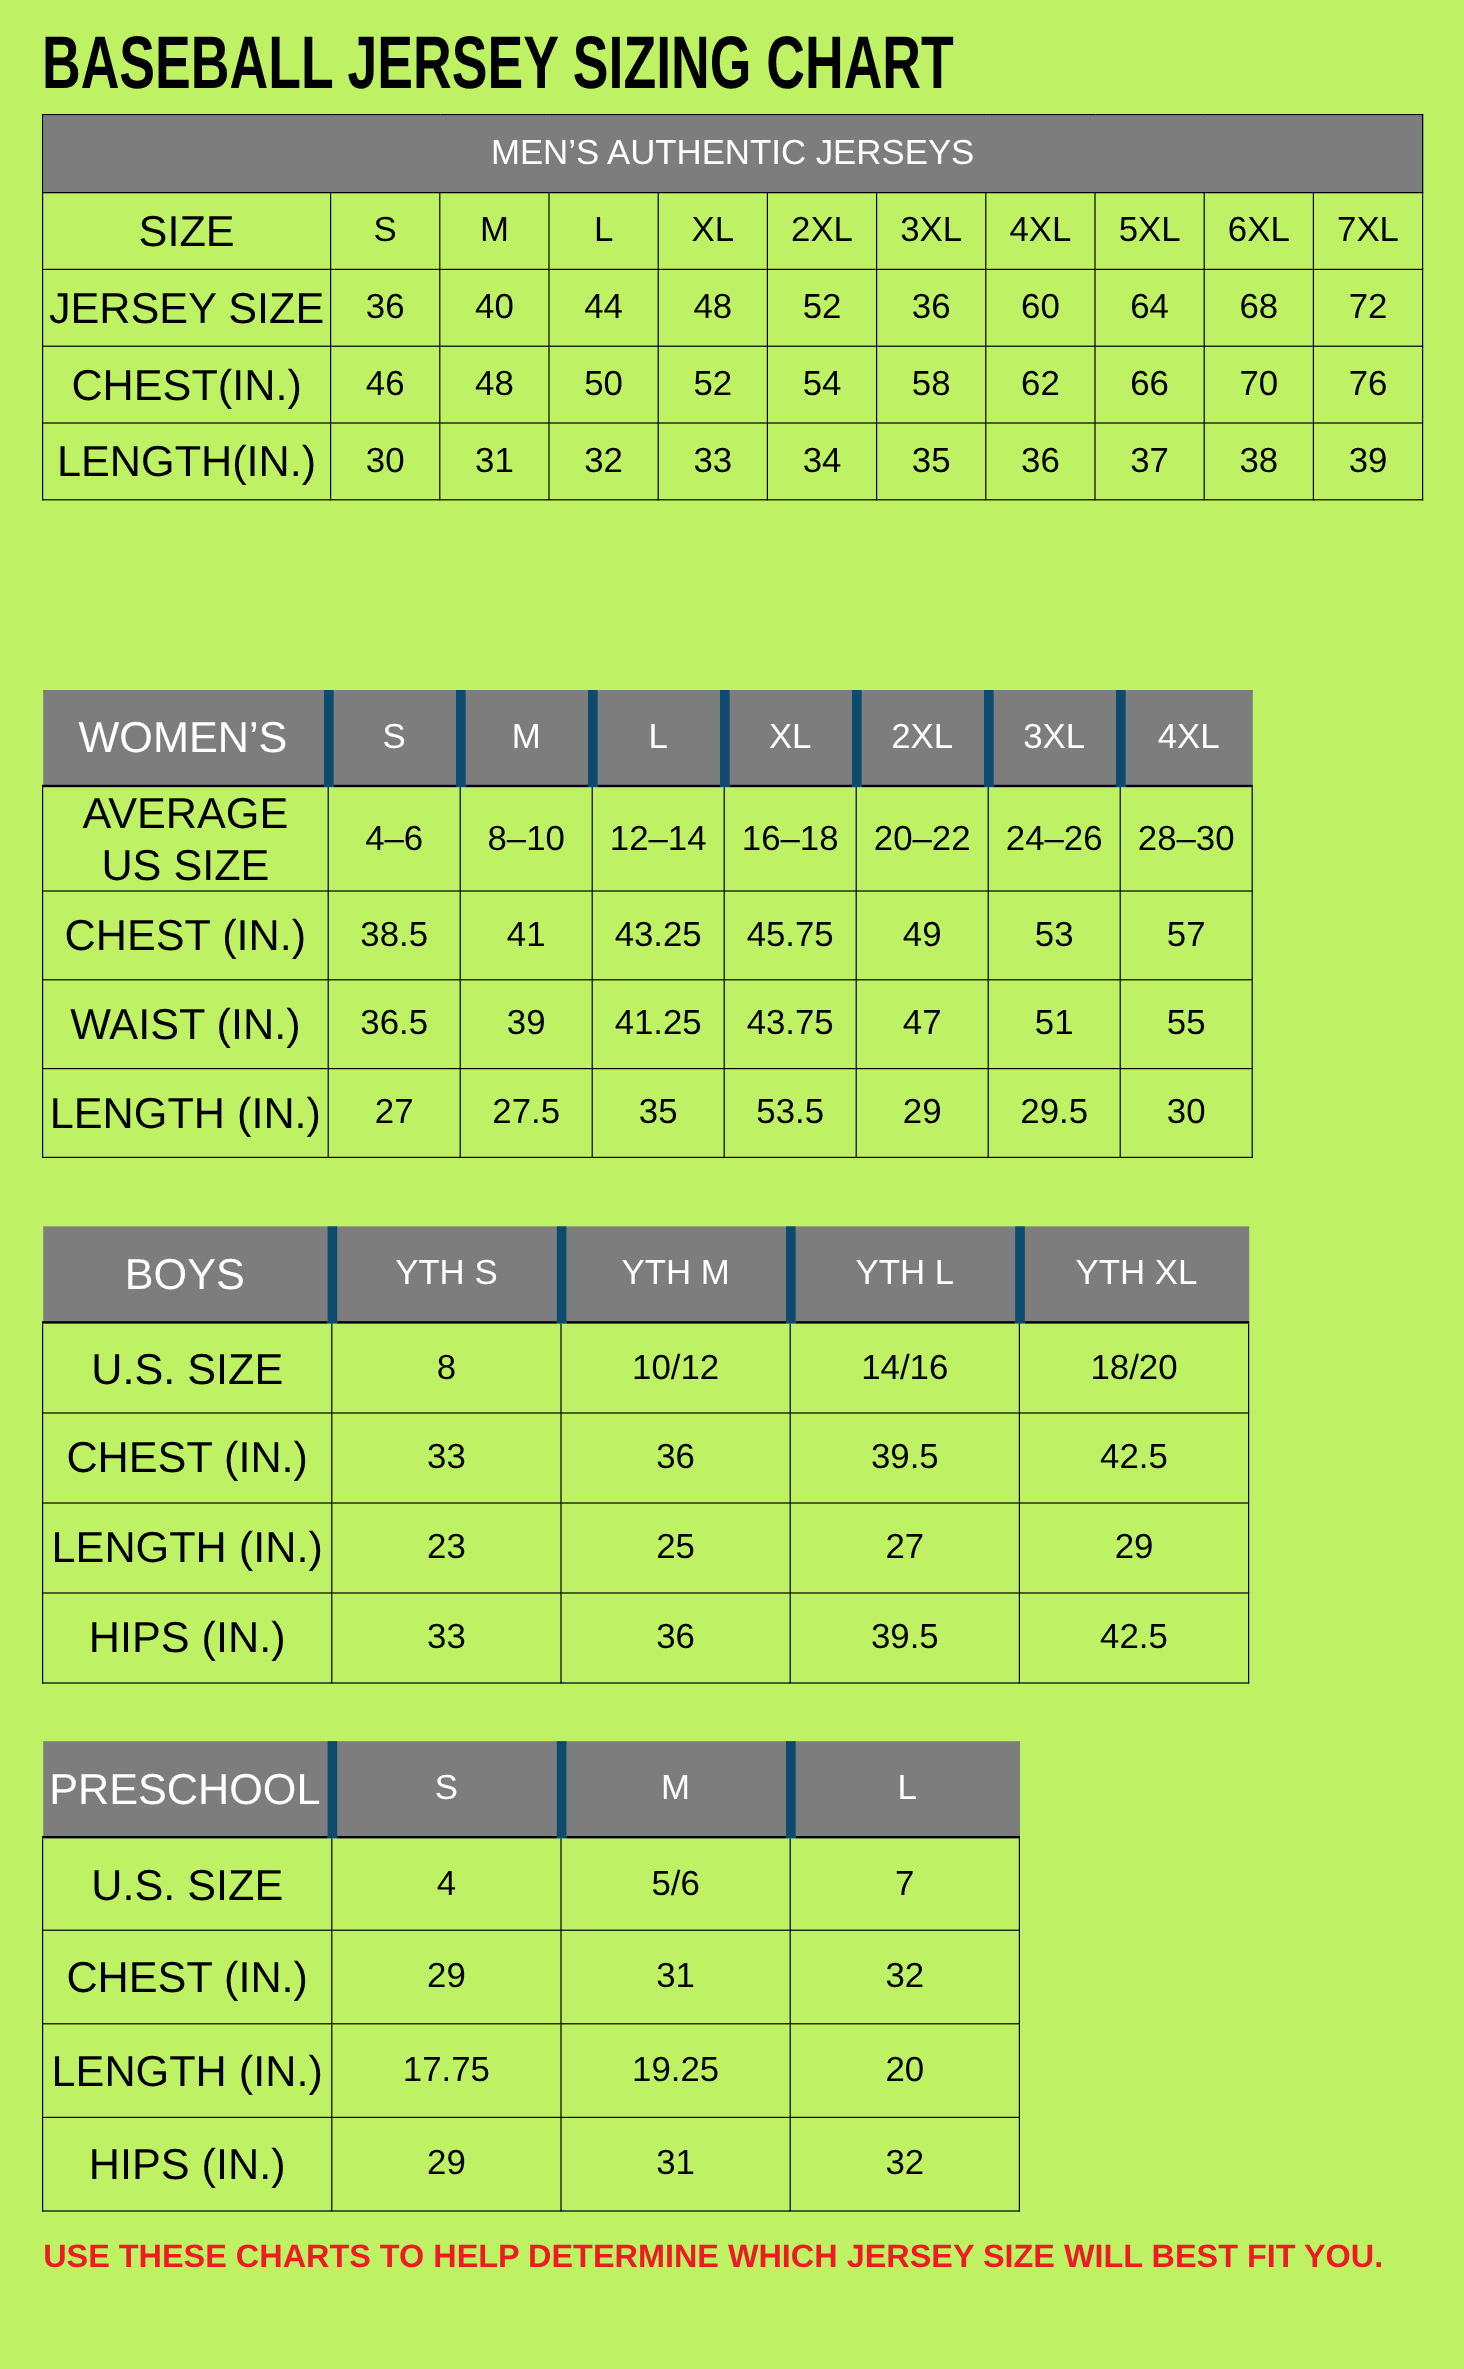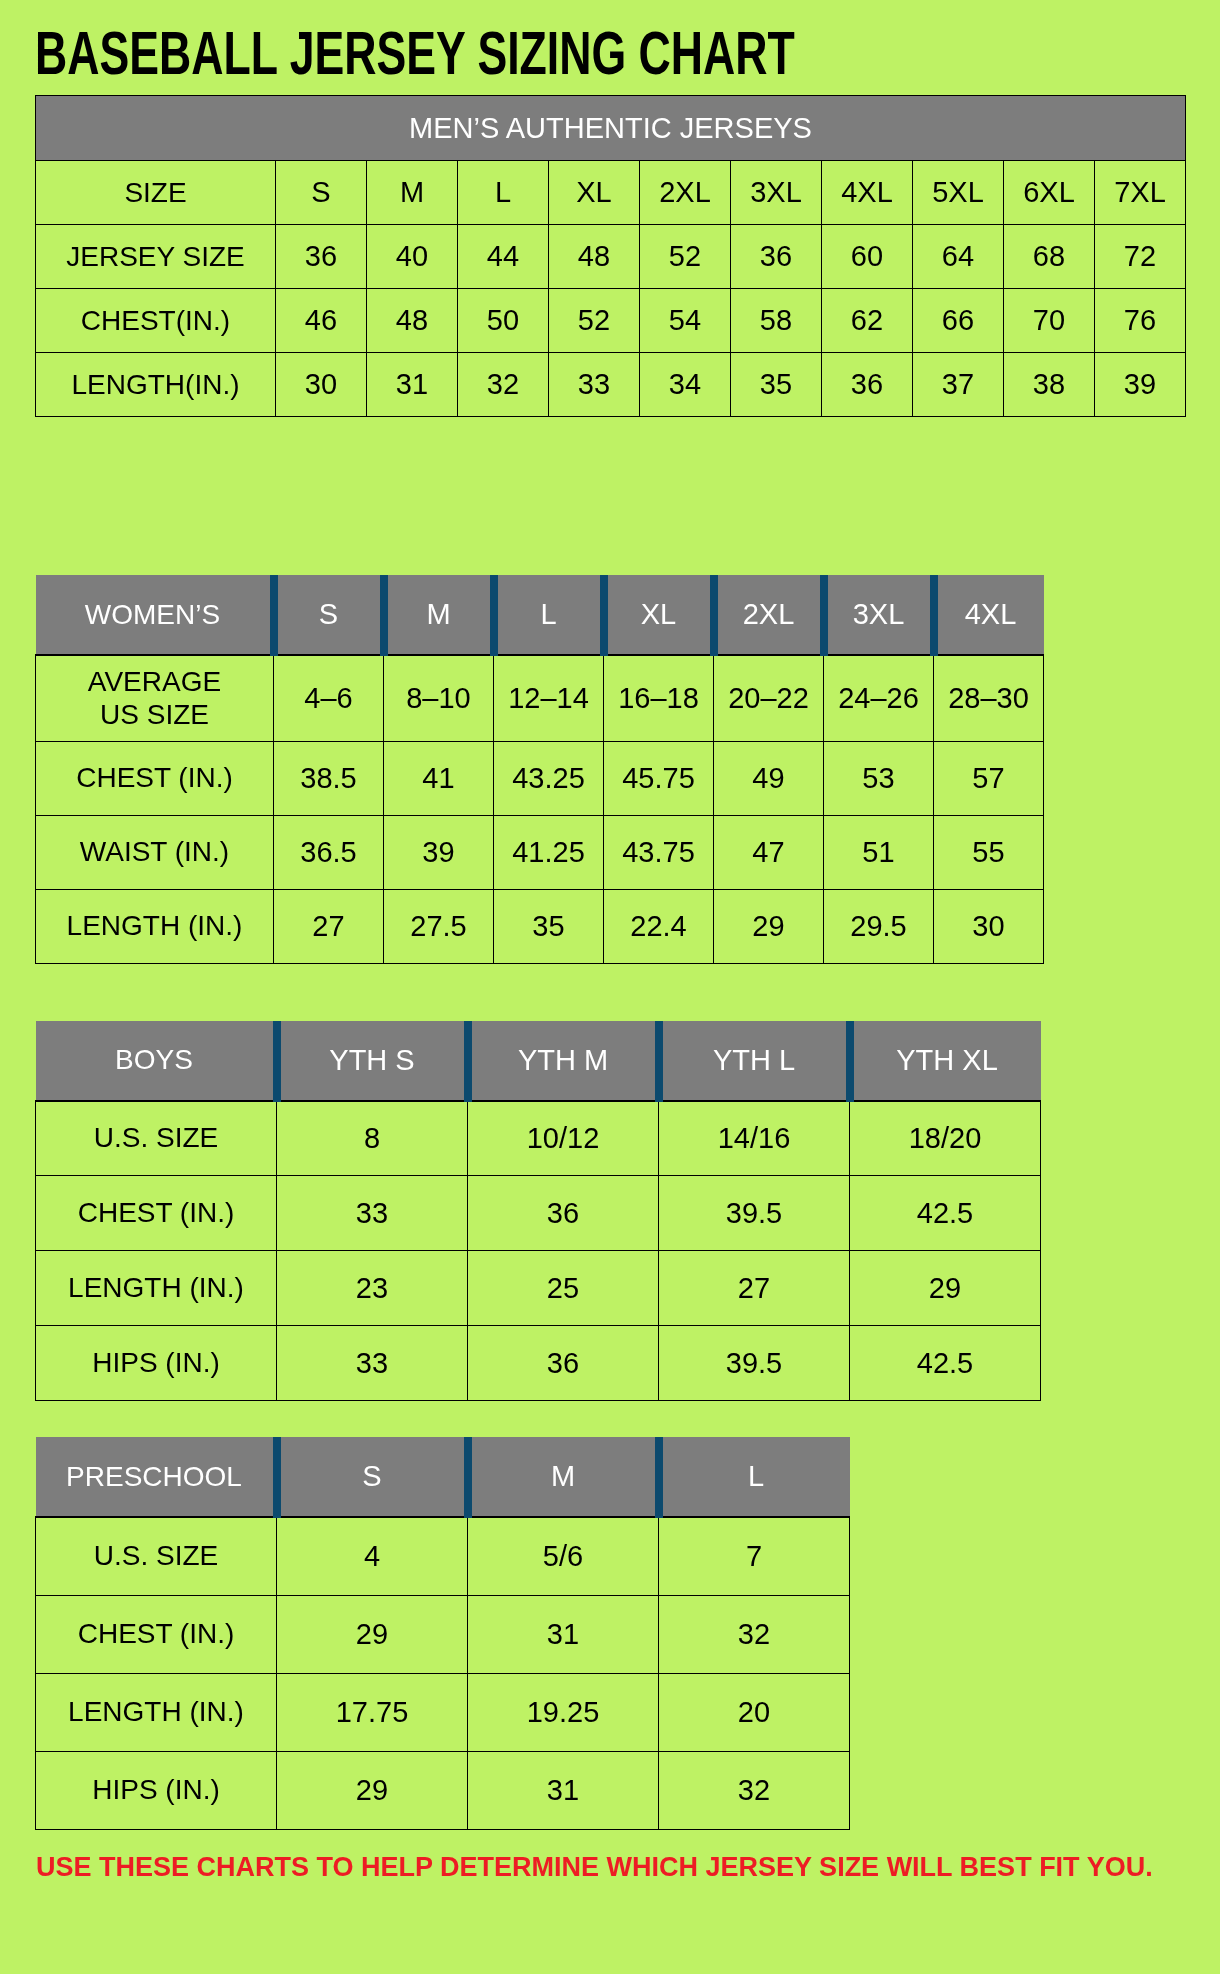"SIZE" .size-table .label-cell { font-size: 28px -> 36px }
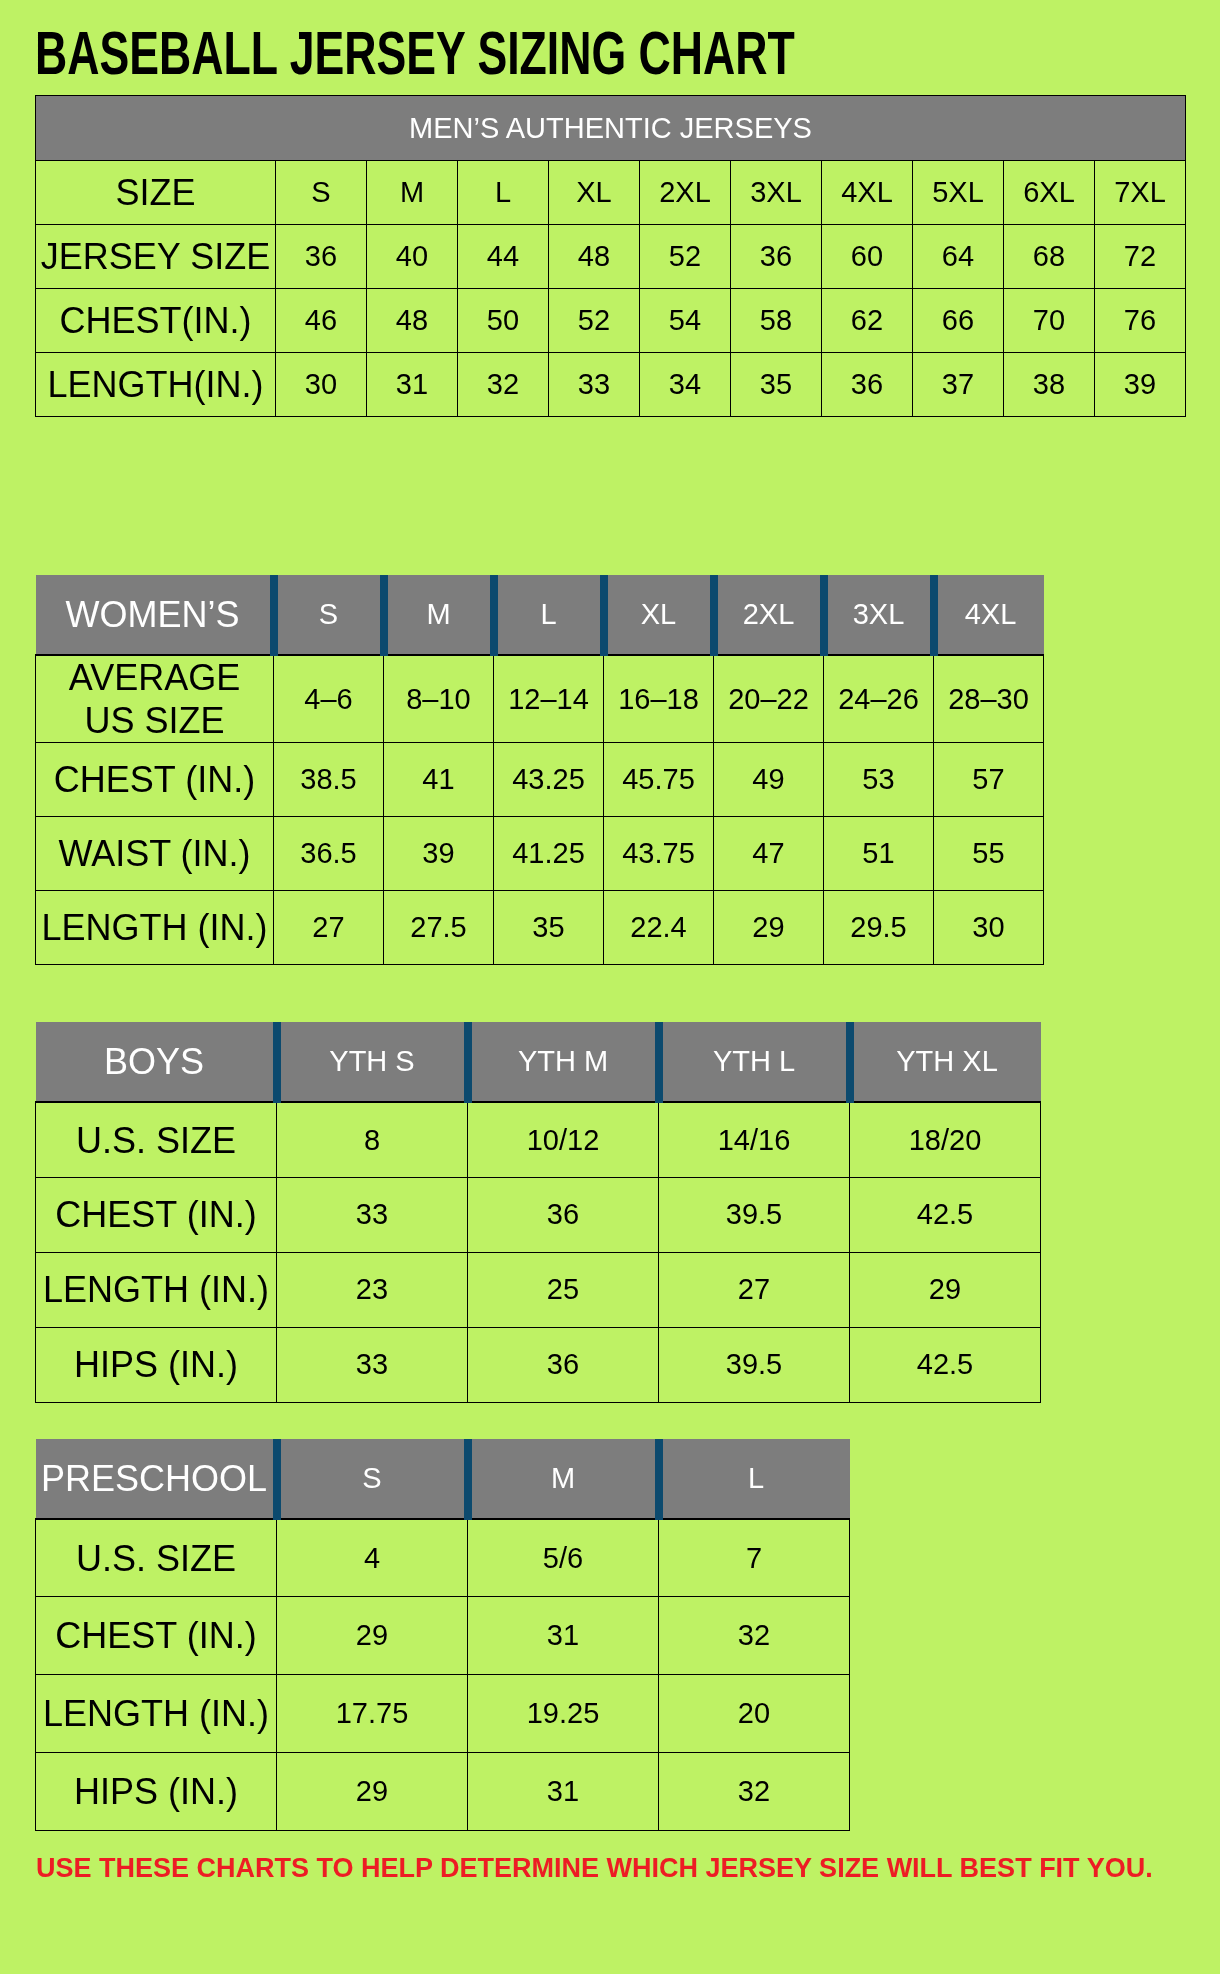"22.4" td.data-cell { text: 22.4 -> 53.5 }
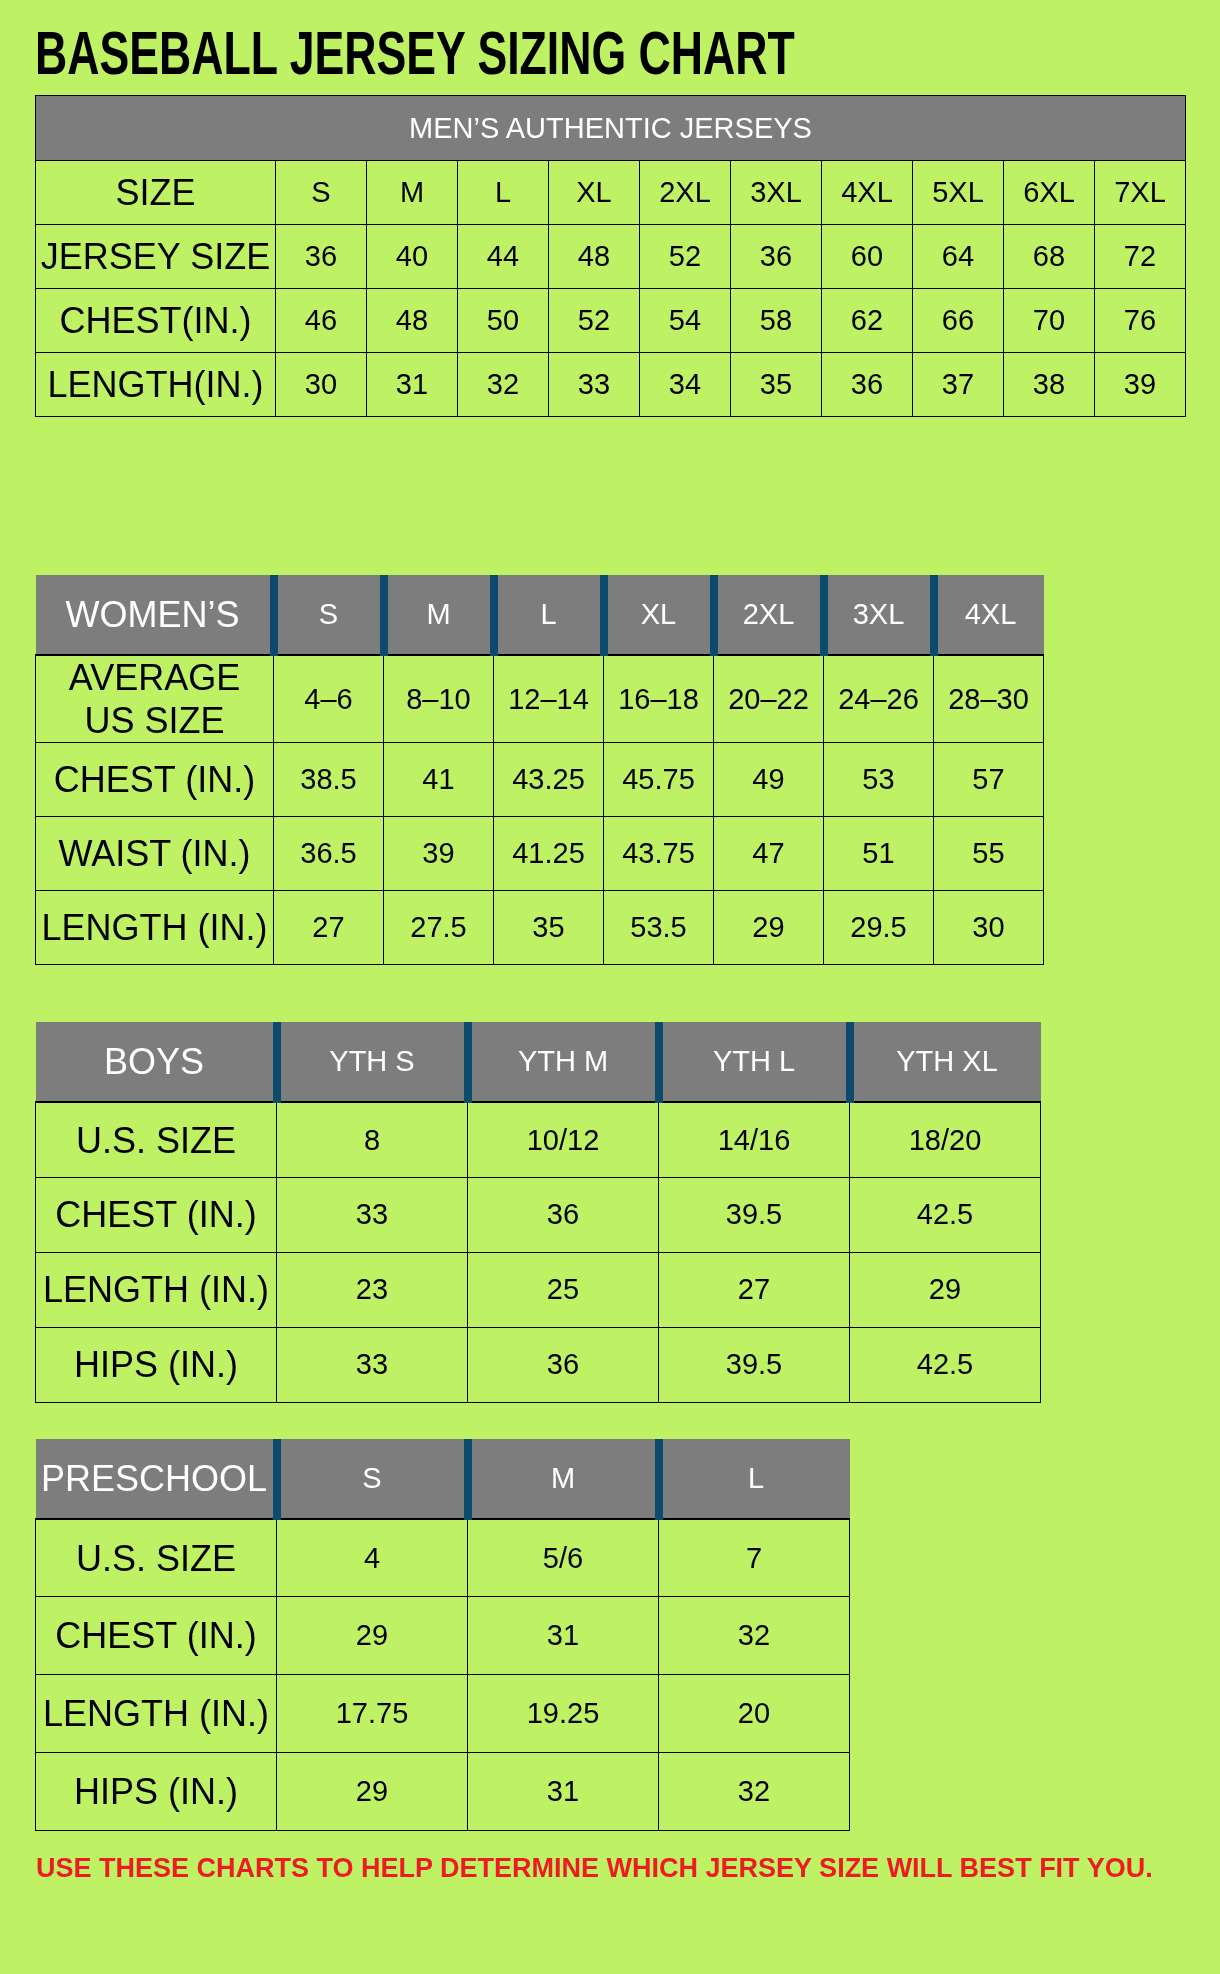"PRESCHOOL" #preschool-section { margin-top: 36px -> 48px }
